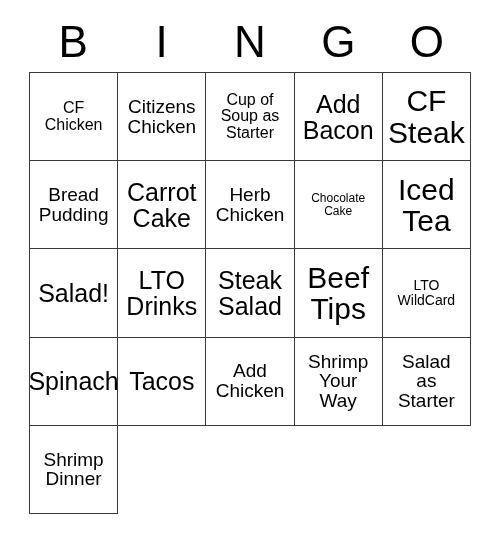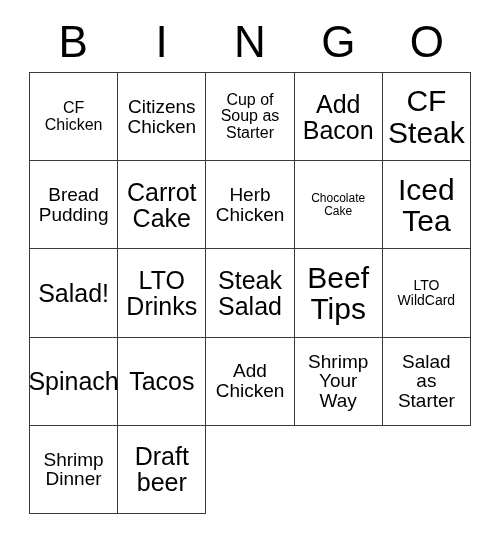"Draft" div.bingo-cell { html: <div> <span>Draft beer</span> </div> -> none }
